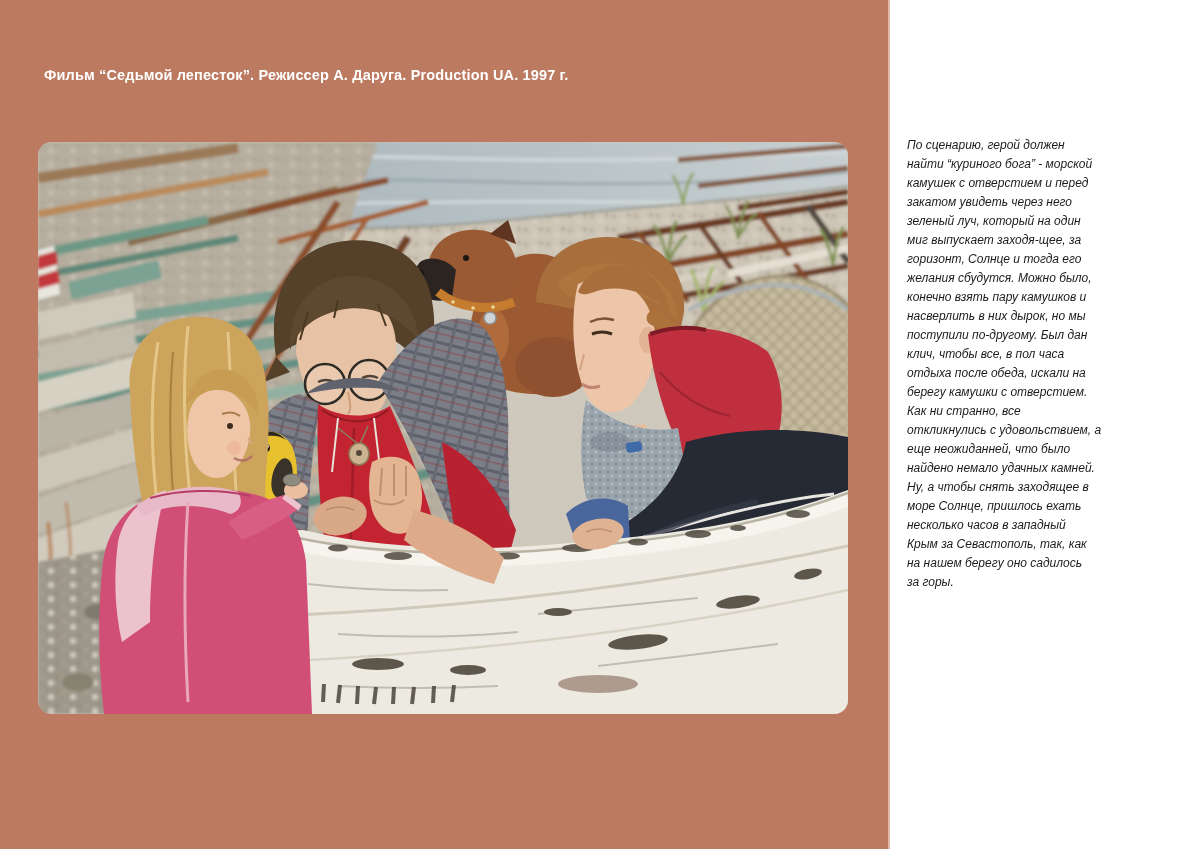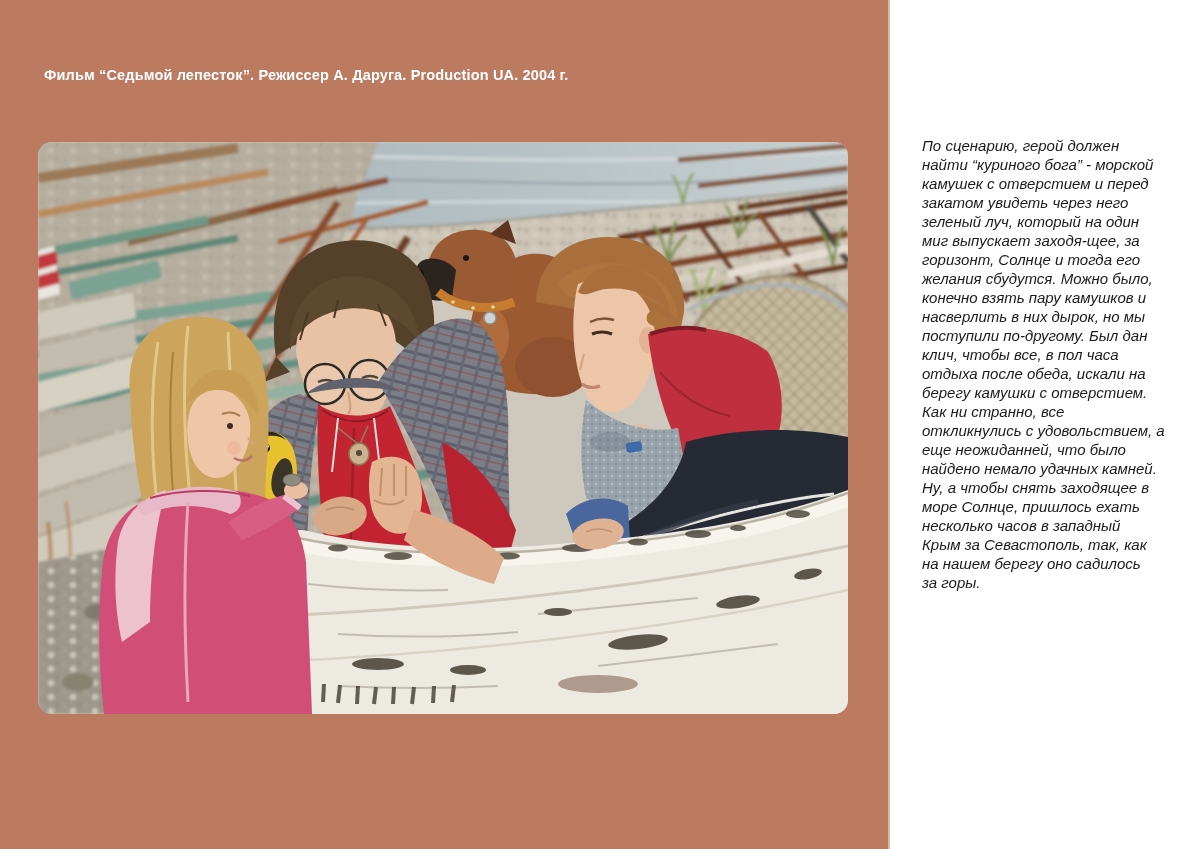"Фильм “Седьмой лепесток”. Режиссер А." div.caption { text: 2004 -> 1997 }
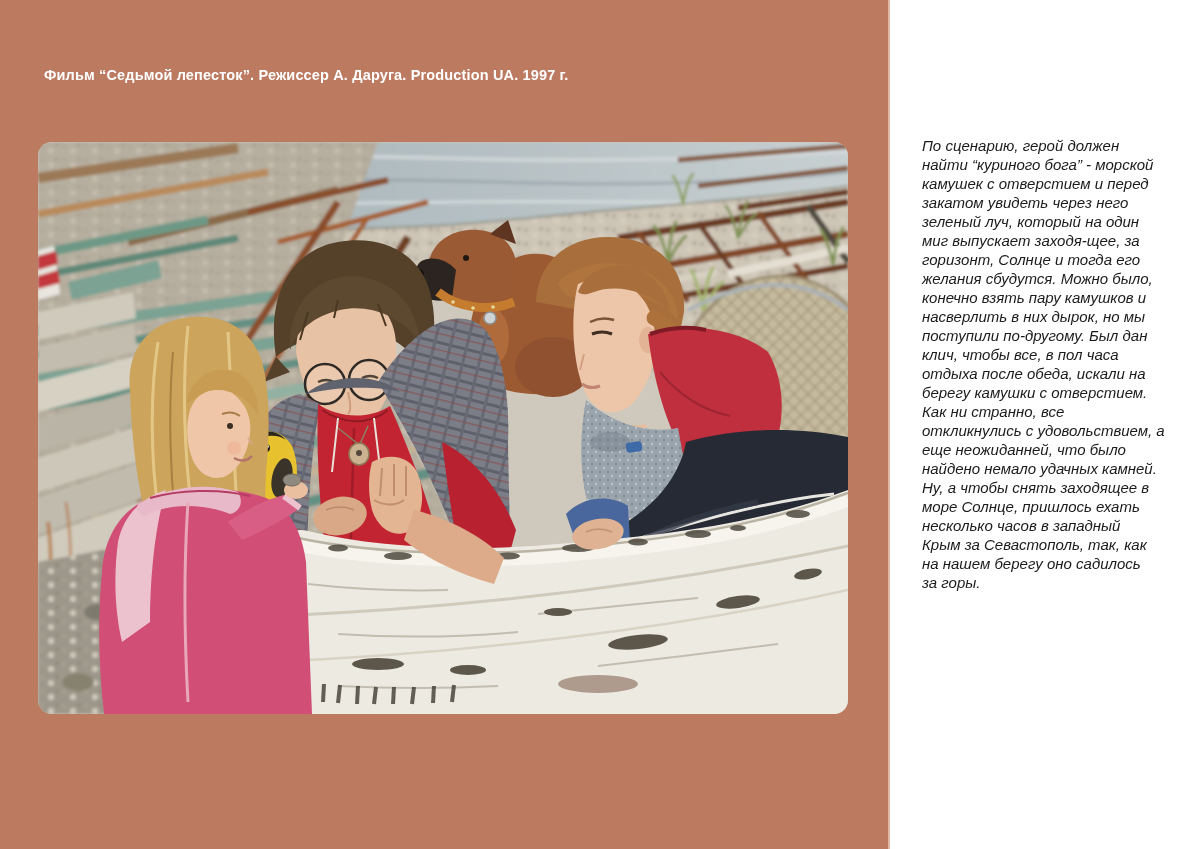"По сценарию, герой должен" .story { font-size: 15px -> 12px; left: 32px -> 17px }
